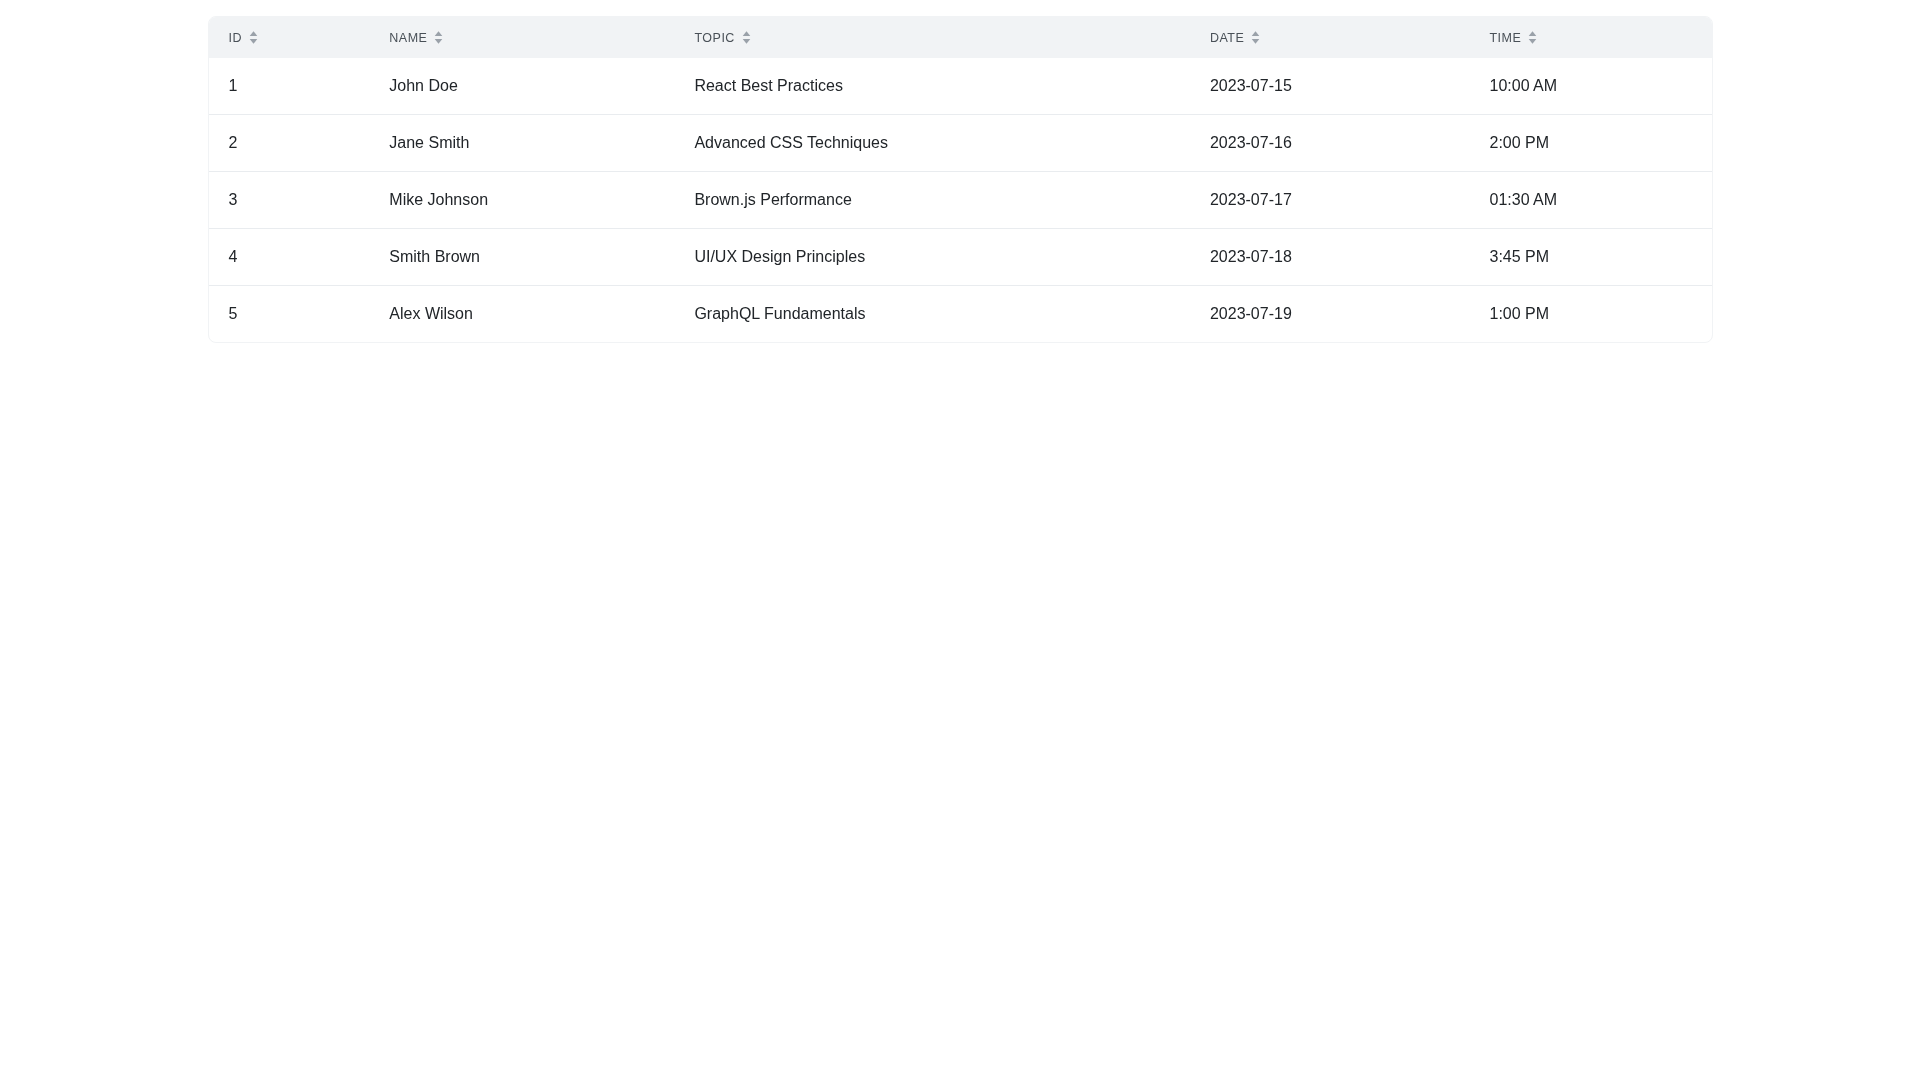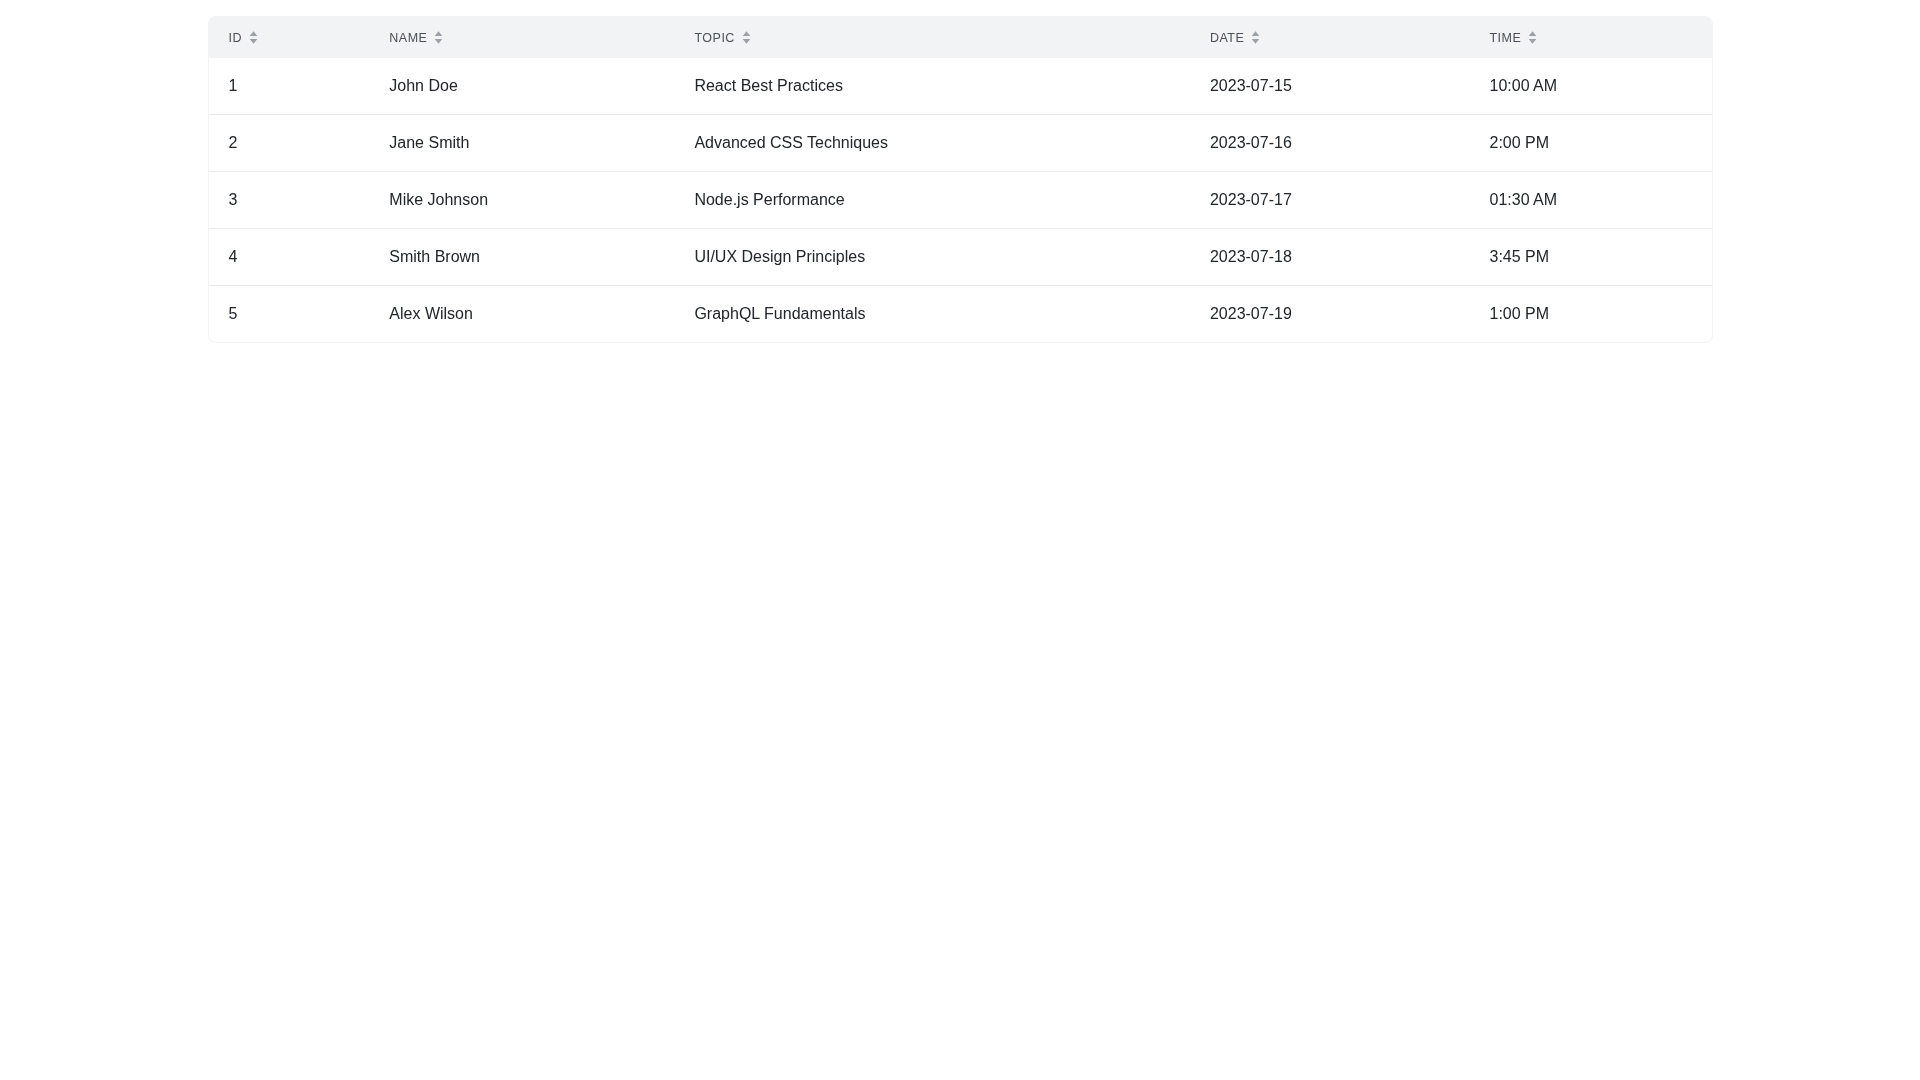"Node.js Performance" td { text: Node.js -> Brown.js }
